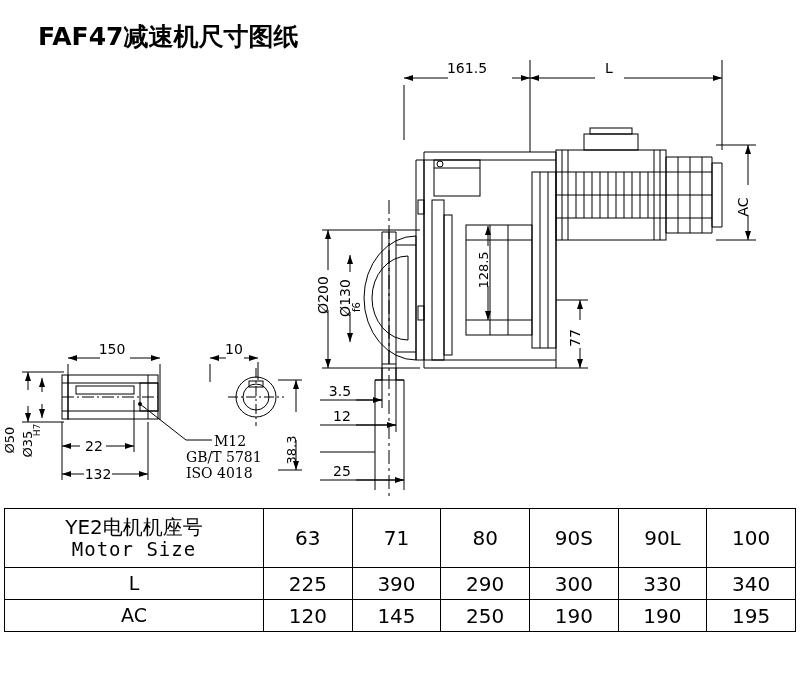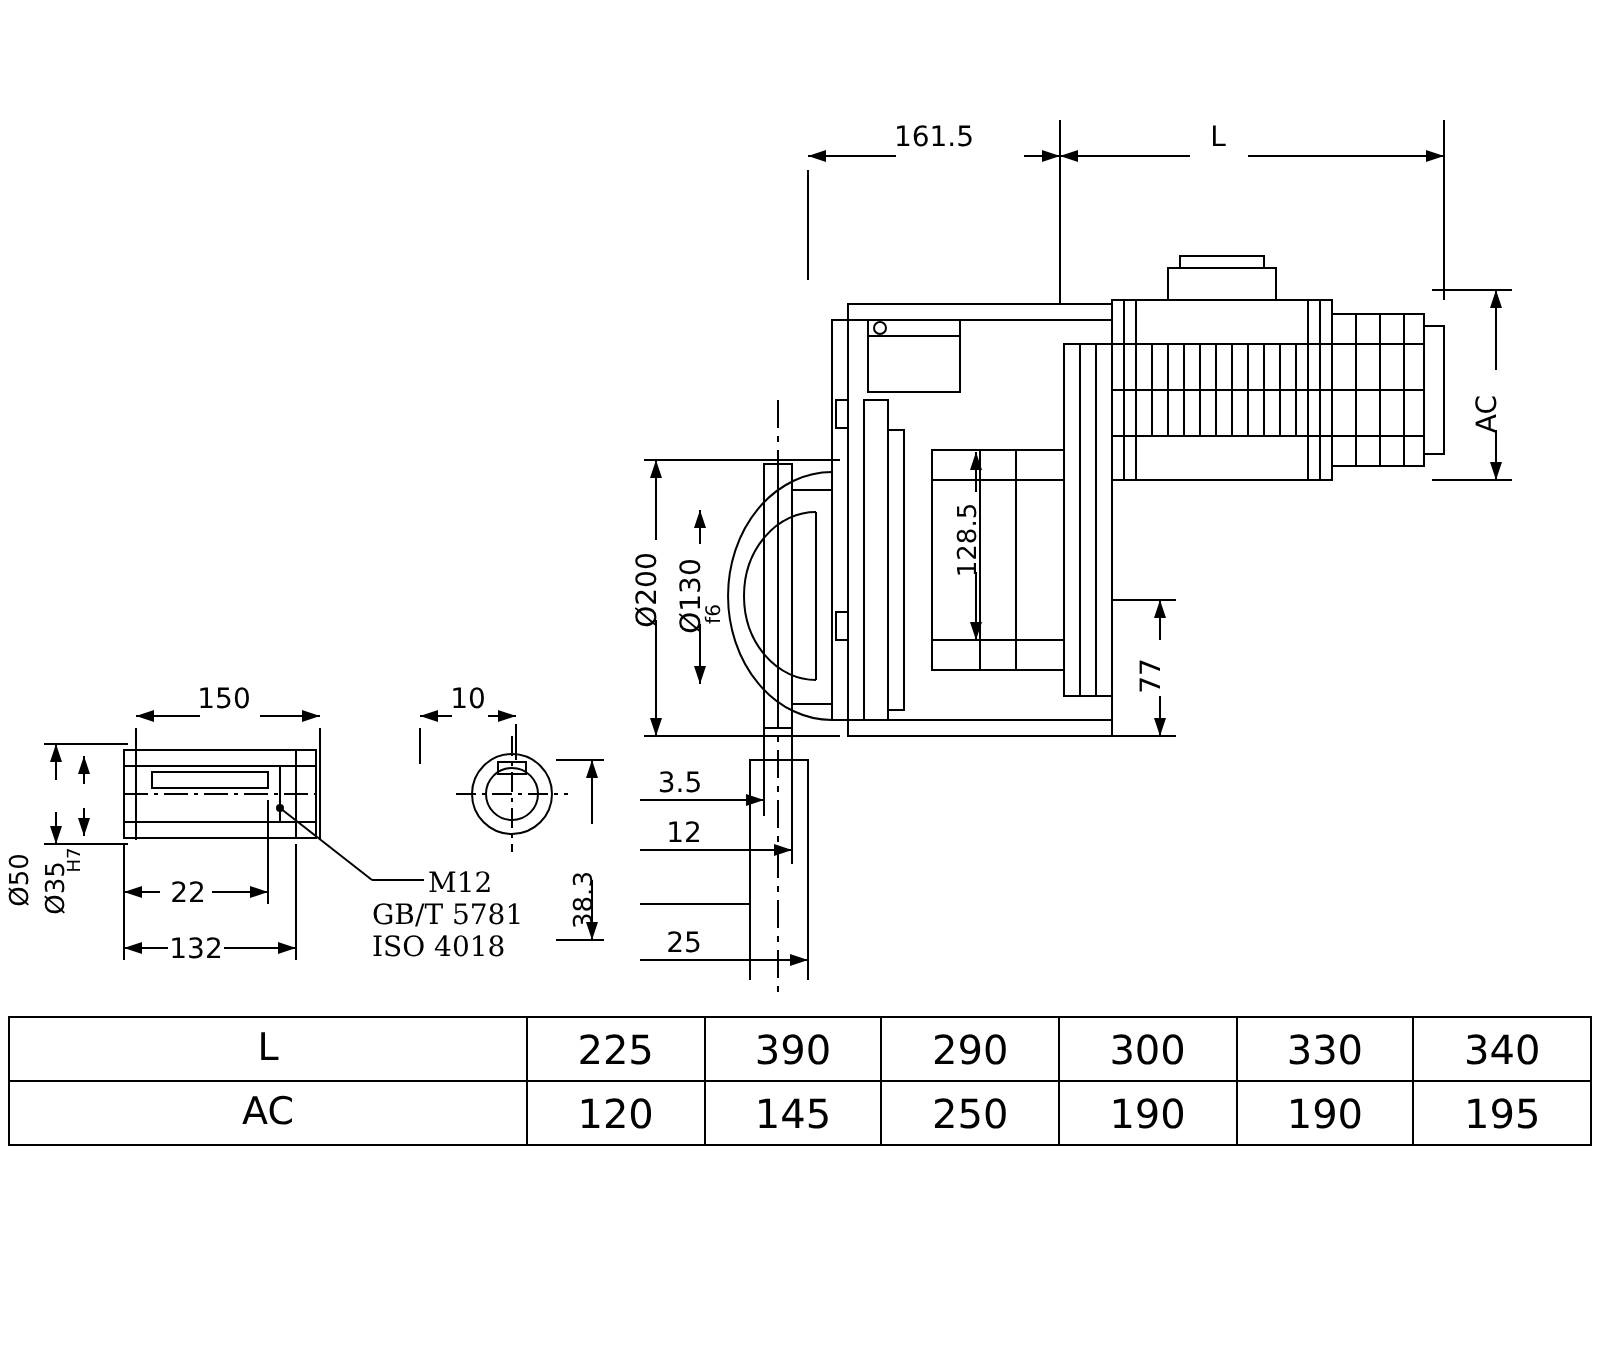"FAF47减速机尺寸图纸" div { html: none -> <div>FAF47减速机尺寸图纸</div> }
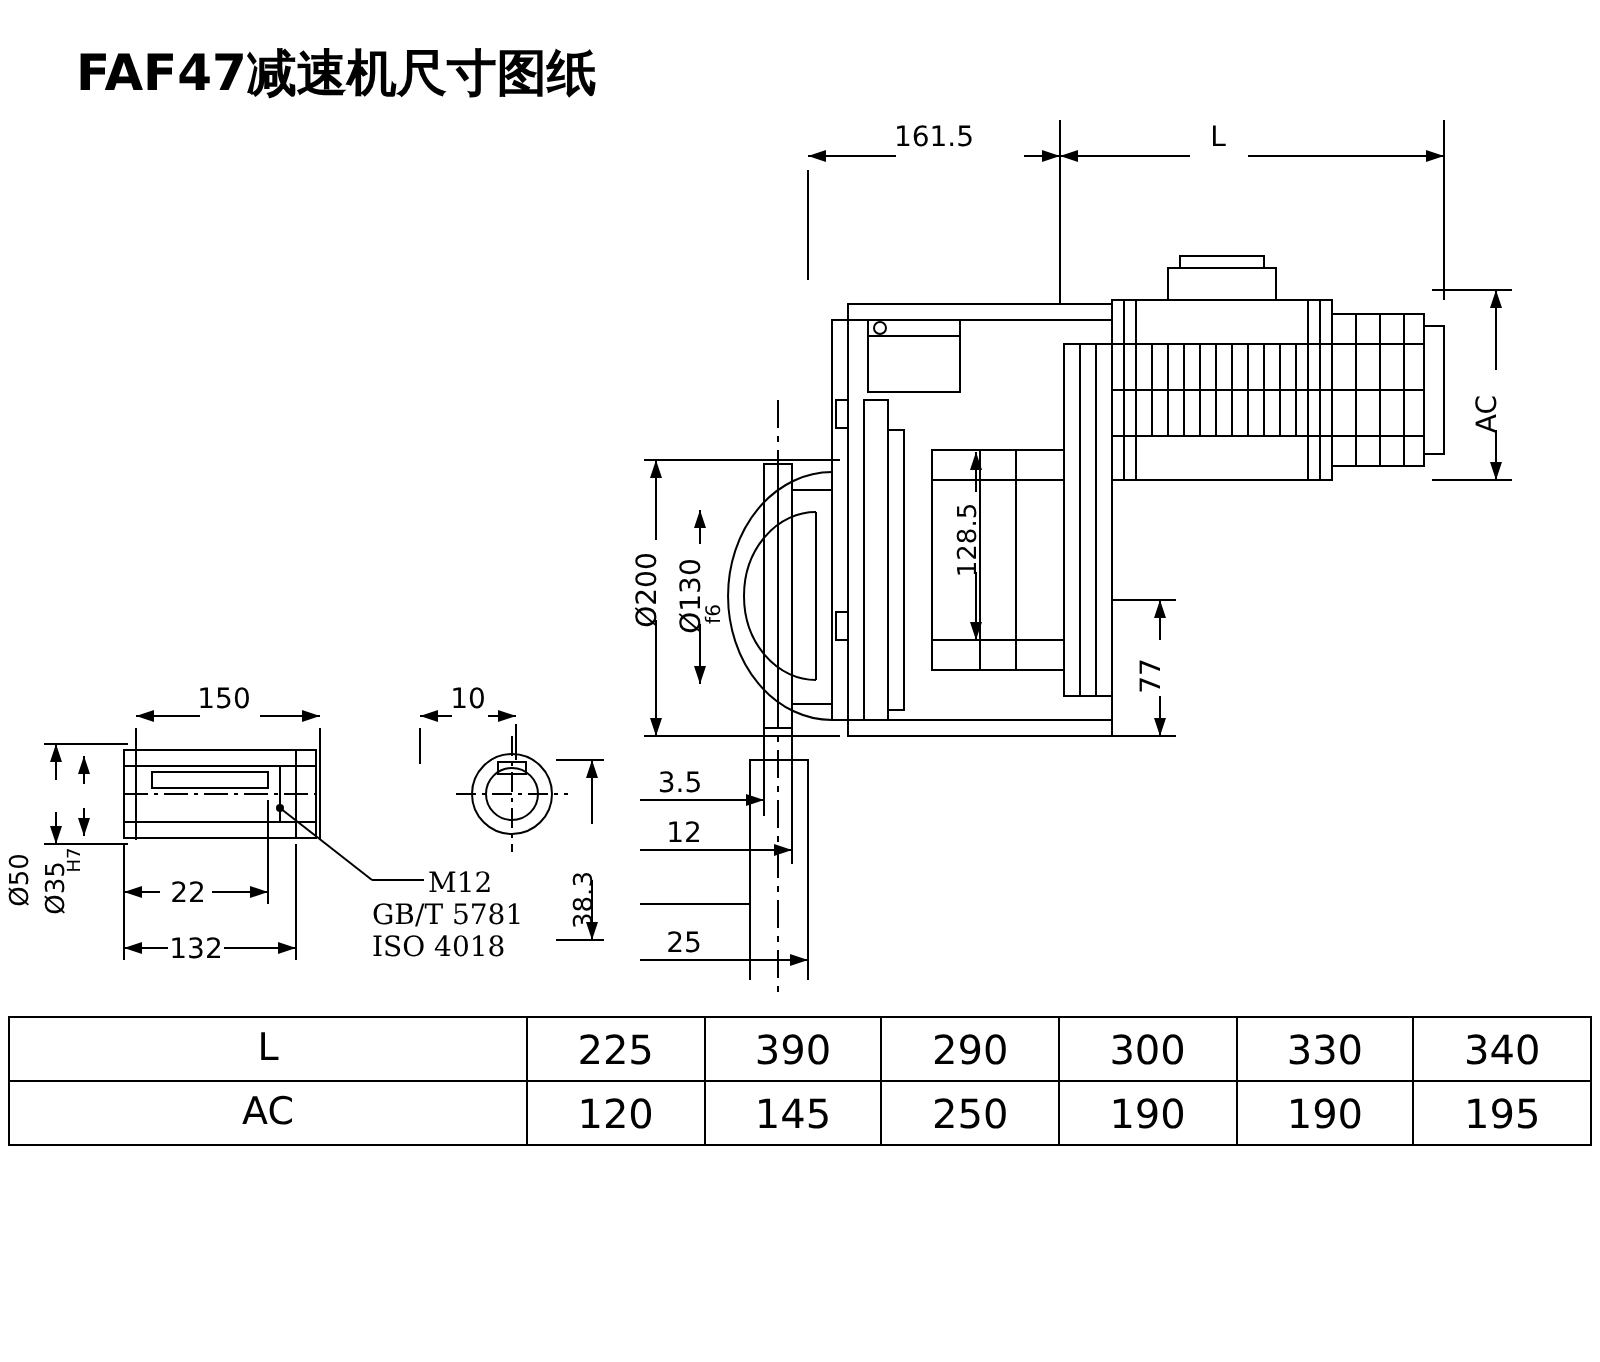"YE2电机机座号" tr.head-row { html: none -> <tr> <td> <span>YE2电机机座号</span> <span>Motor Size</span> </td> <td>63</td> <td>71</td> <td>80</td> <td>90S</td> <td>90L</td> <td>100</td> </tr> }
